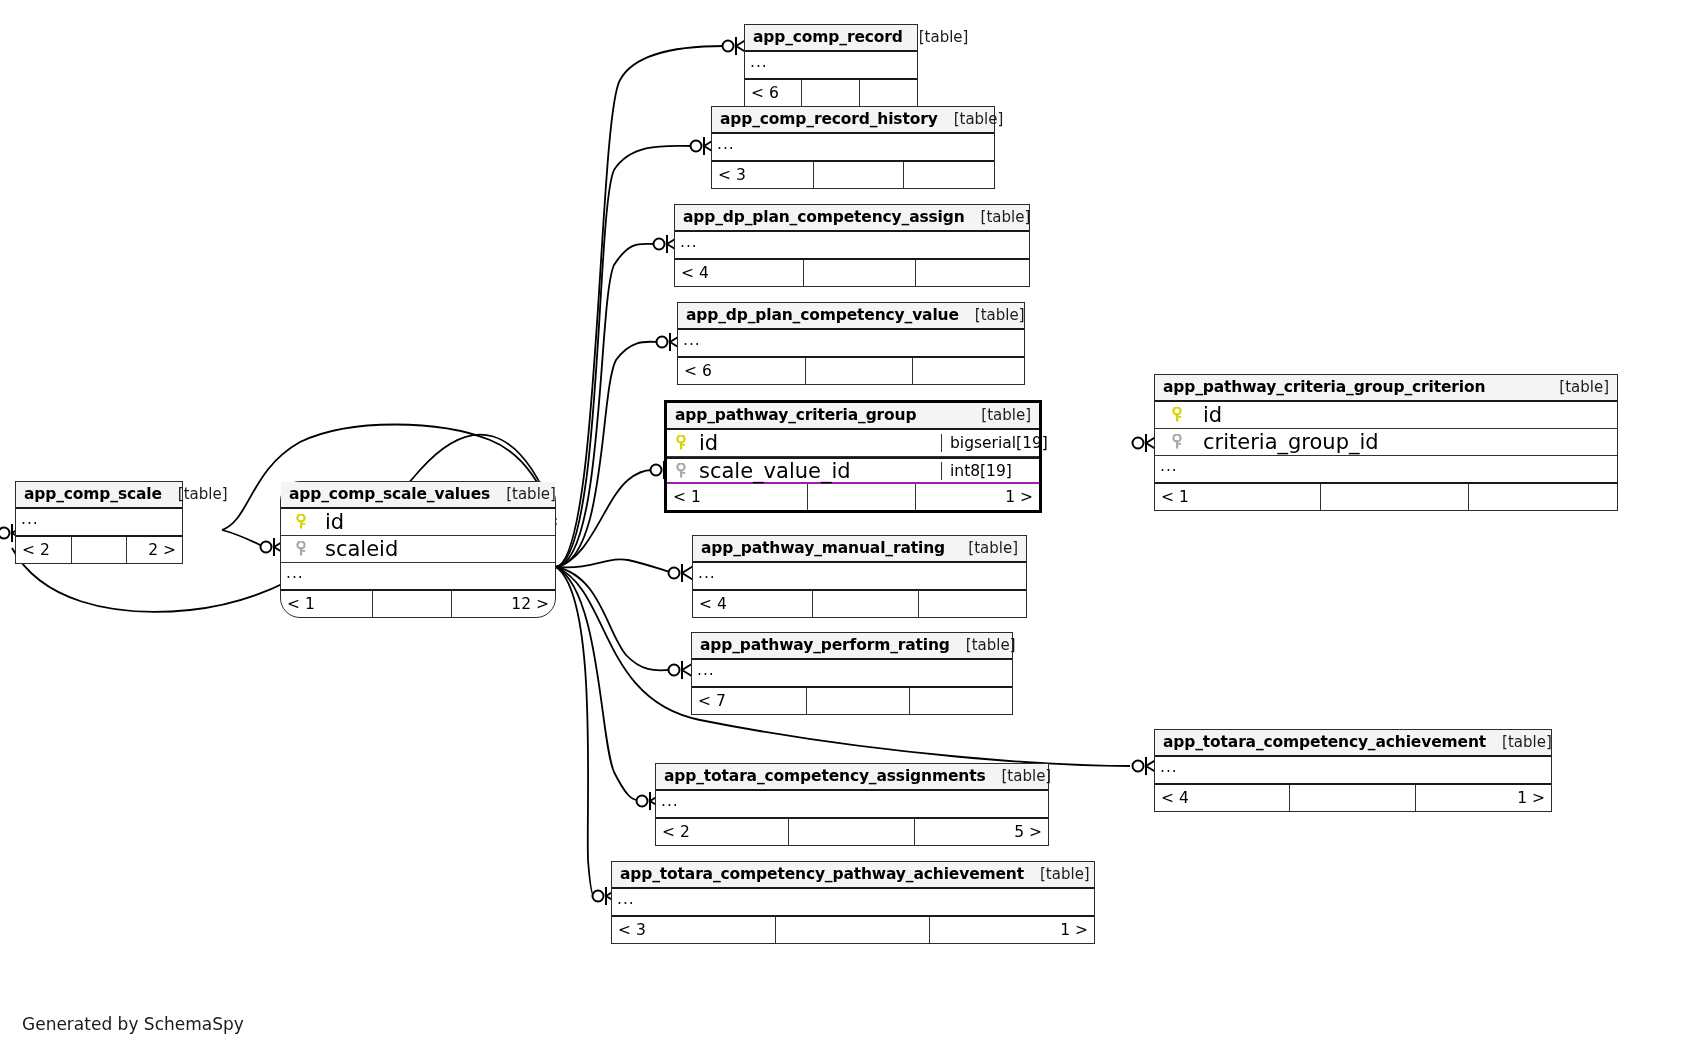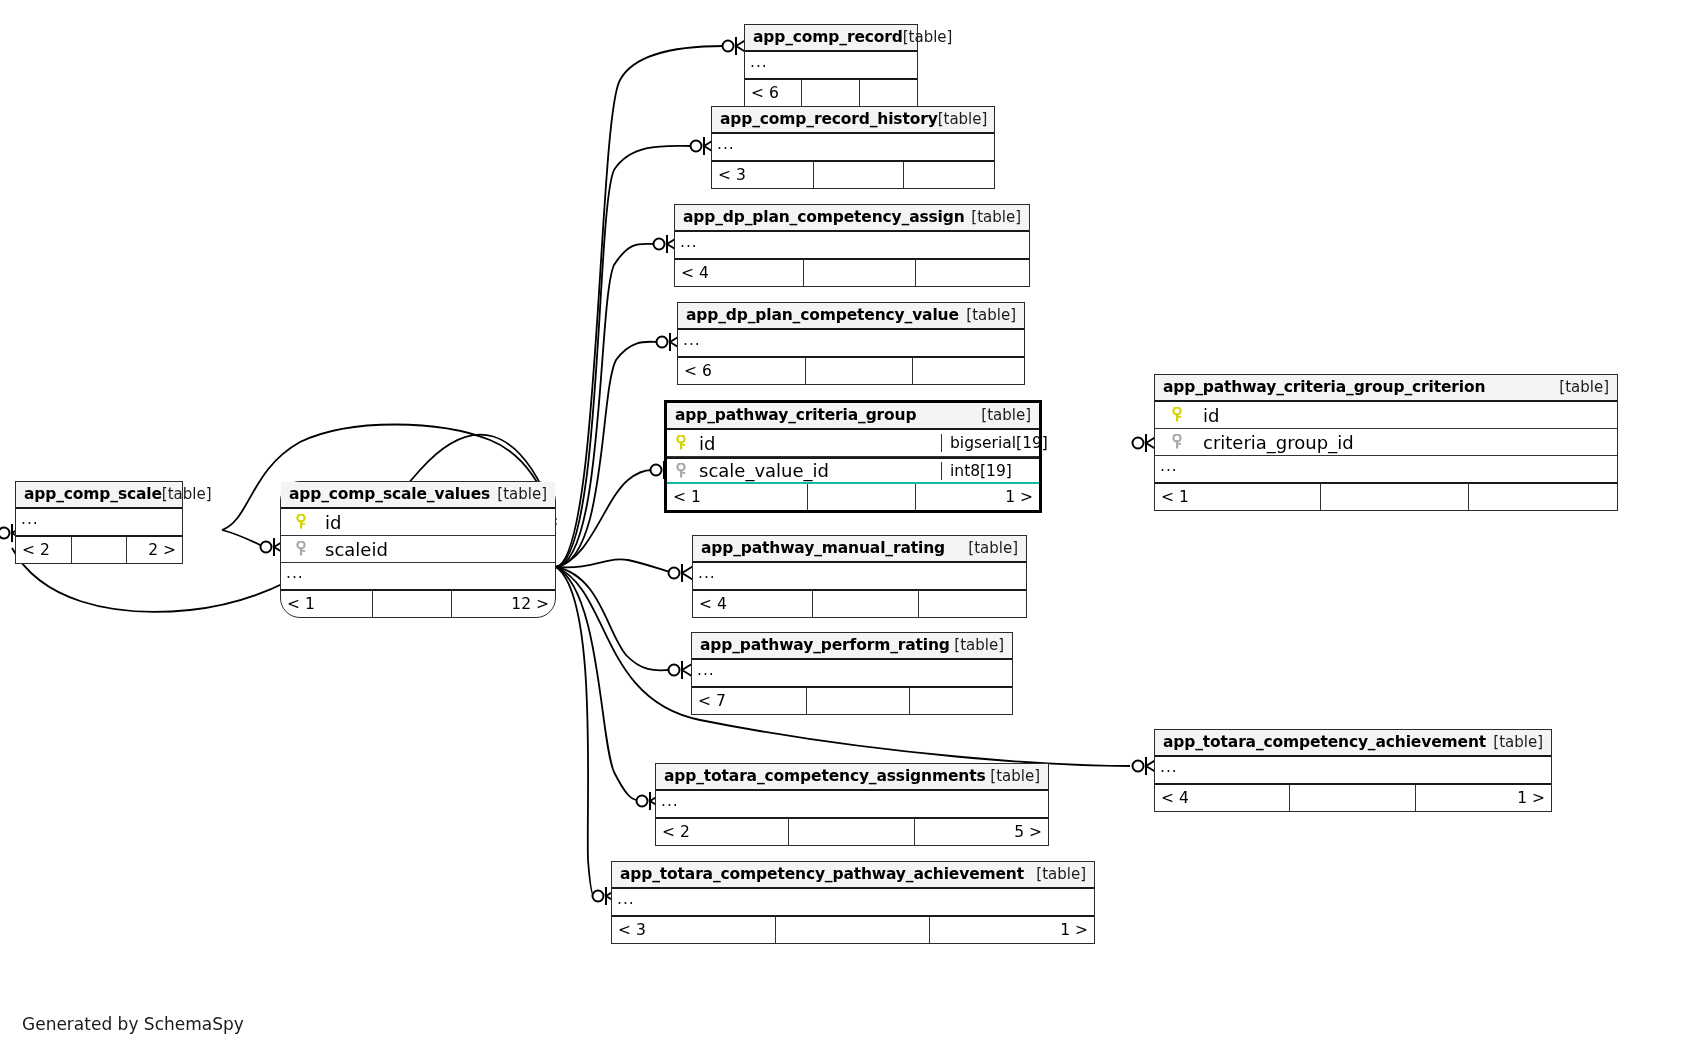"[table]" .tbl-kind { padding-left: none -> 16px }
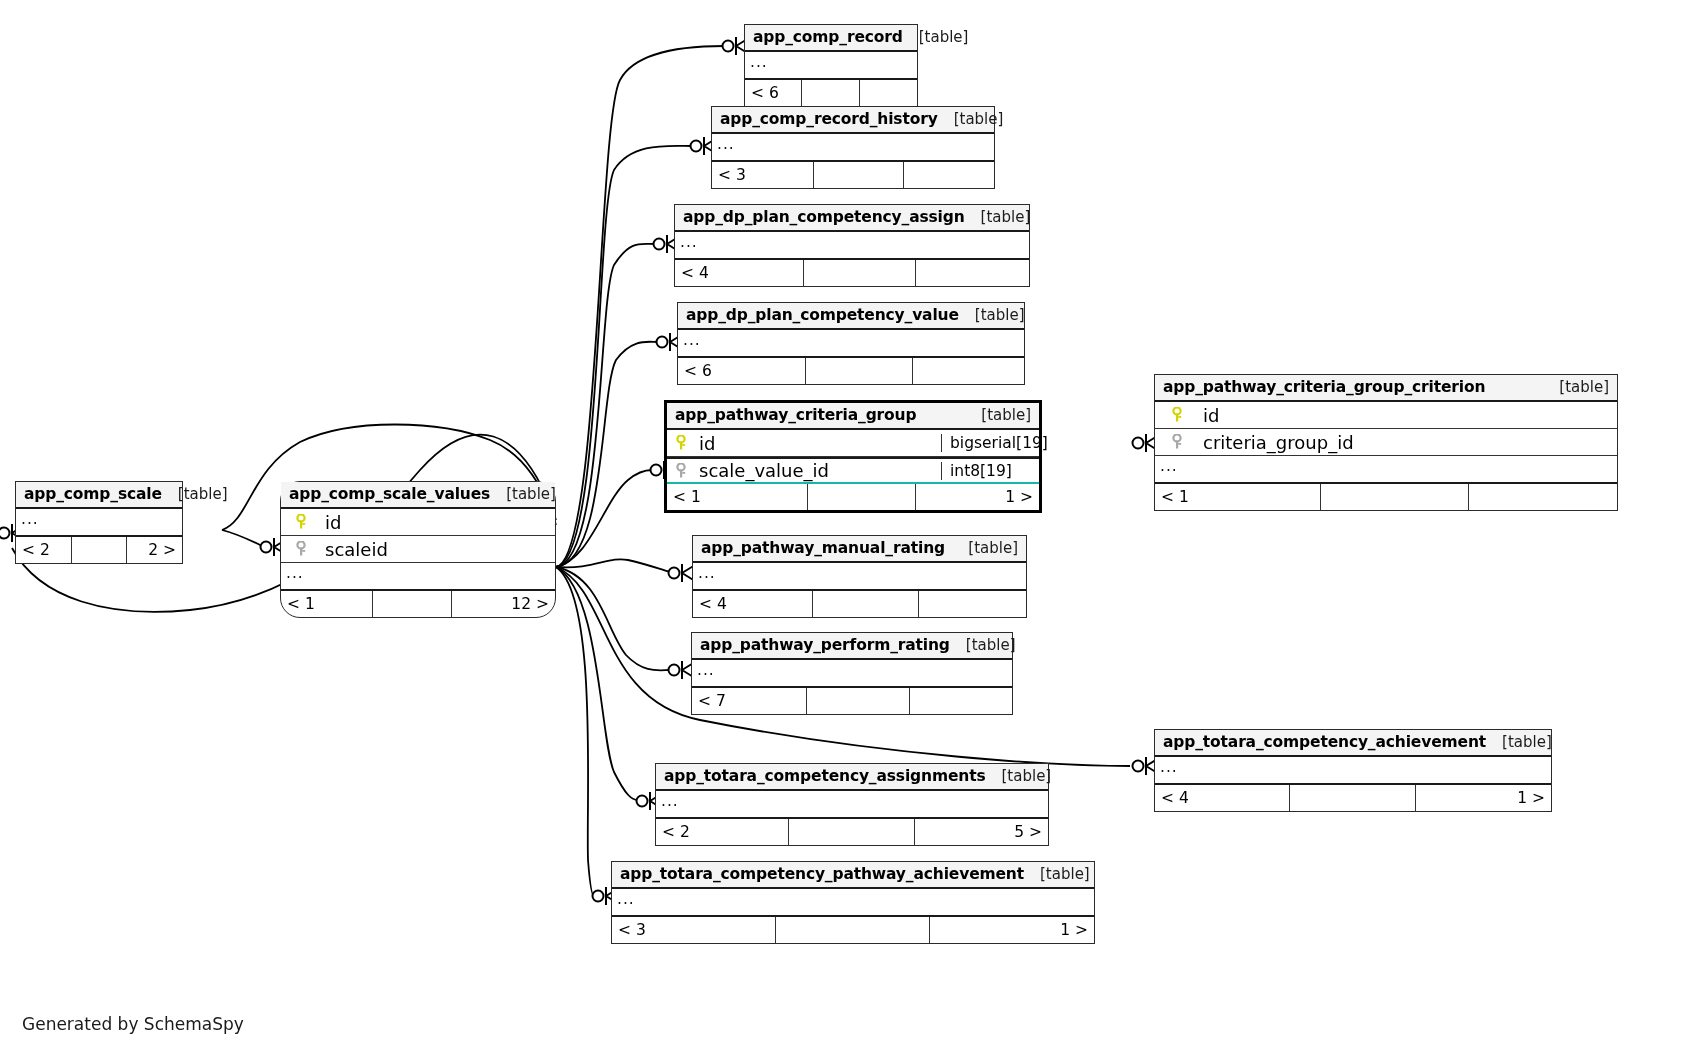"id" .col-name { font-size: 18px -> 21px }
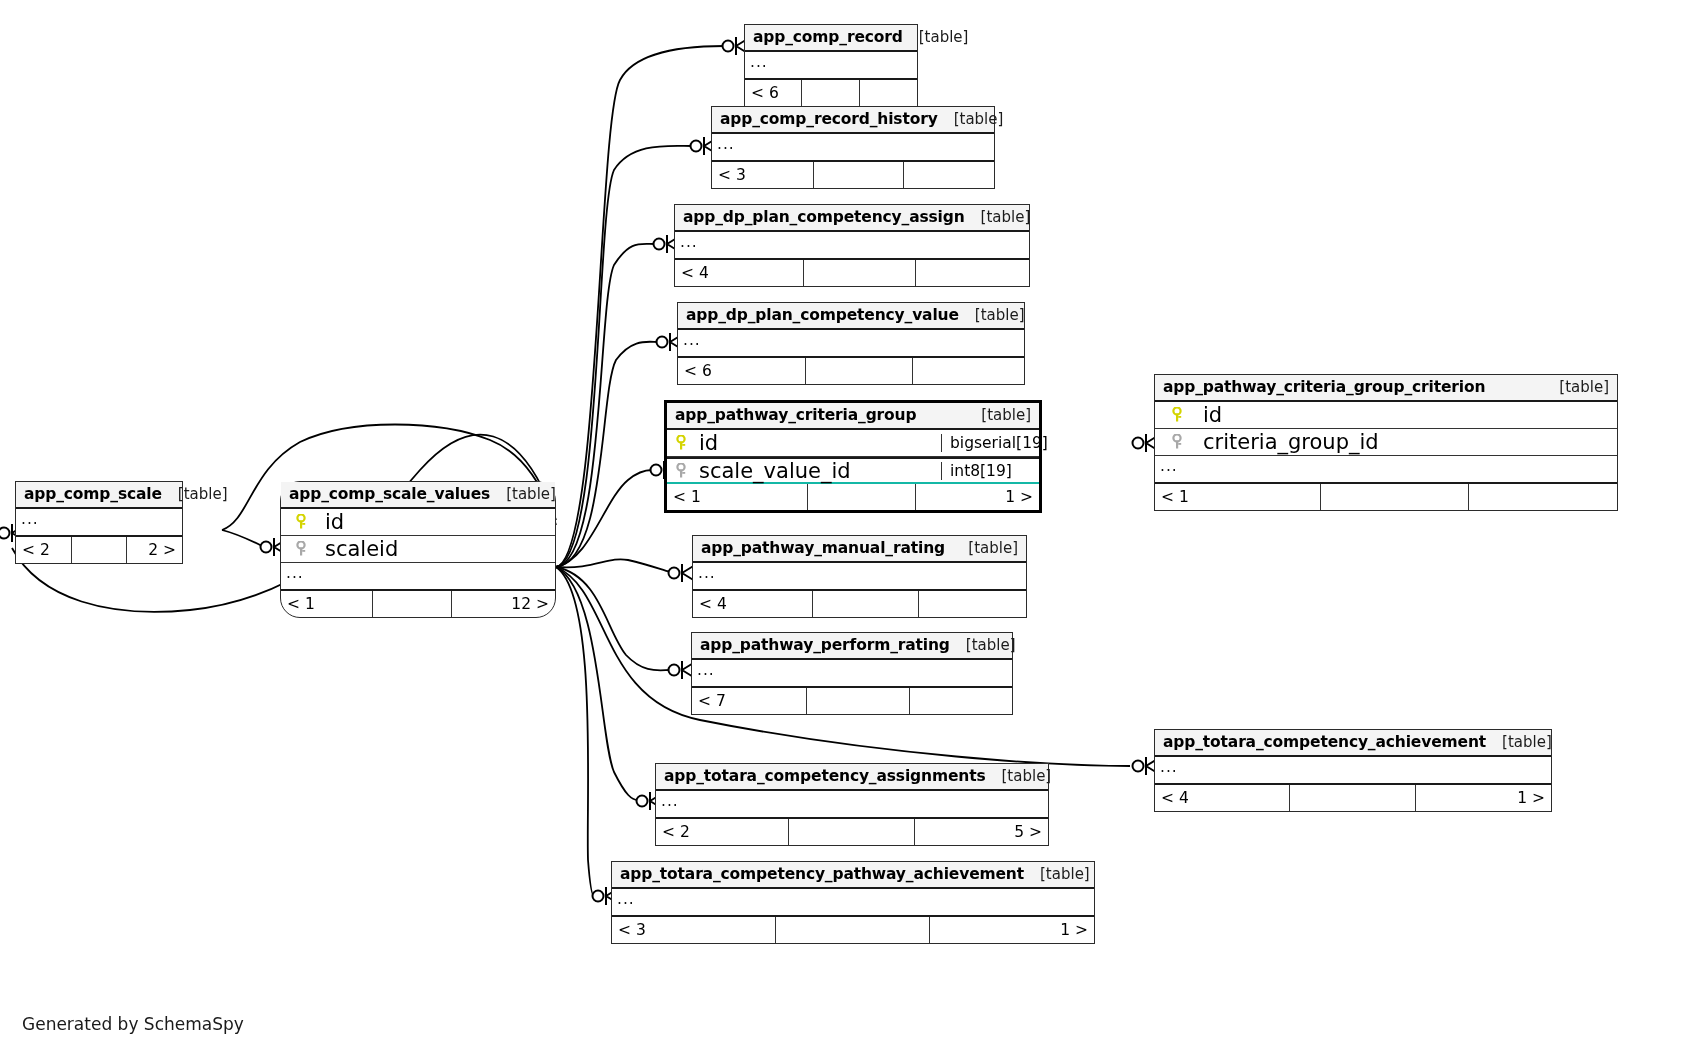"scale_value_id" div.col-row { border-bottom: 2px solid #14b8a6 -> 2px solid #a21caf }
